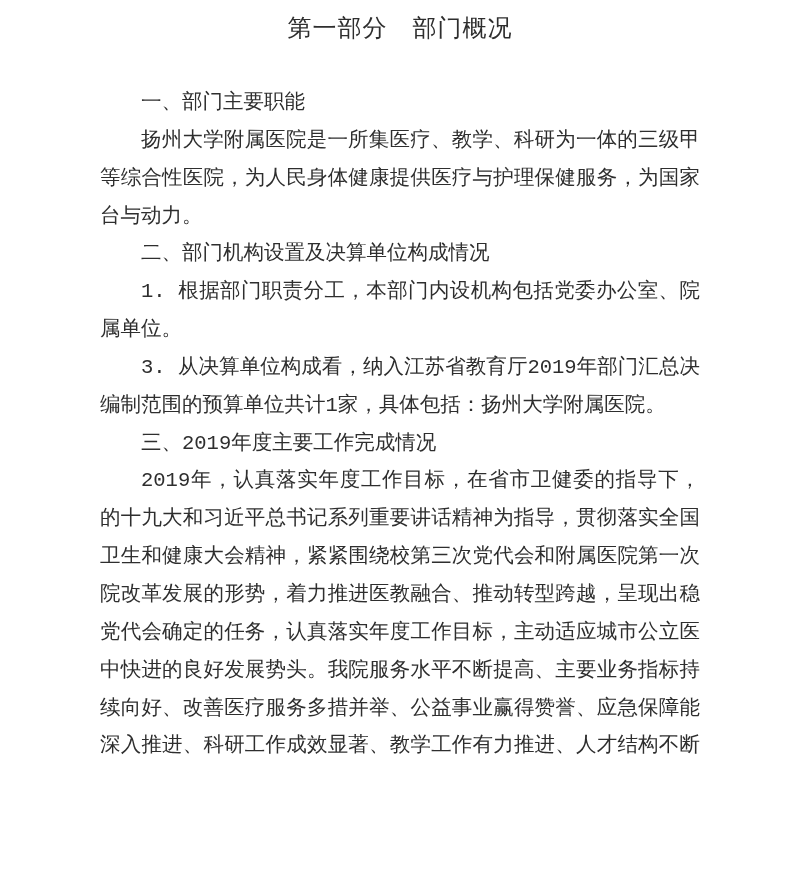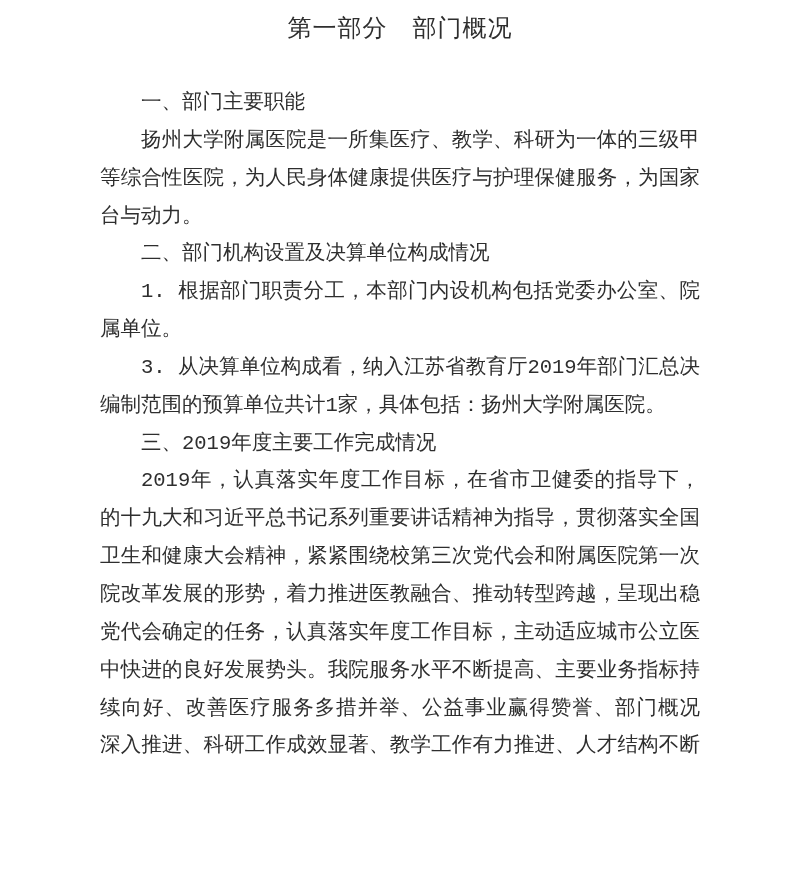"续向好、改善医疗服务多措并举、公益事业赢得赞誉、部门概况" div.line { text: 部门概况 -> 应急保障能 }
